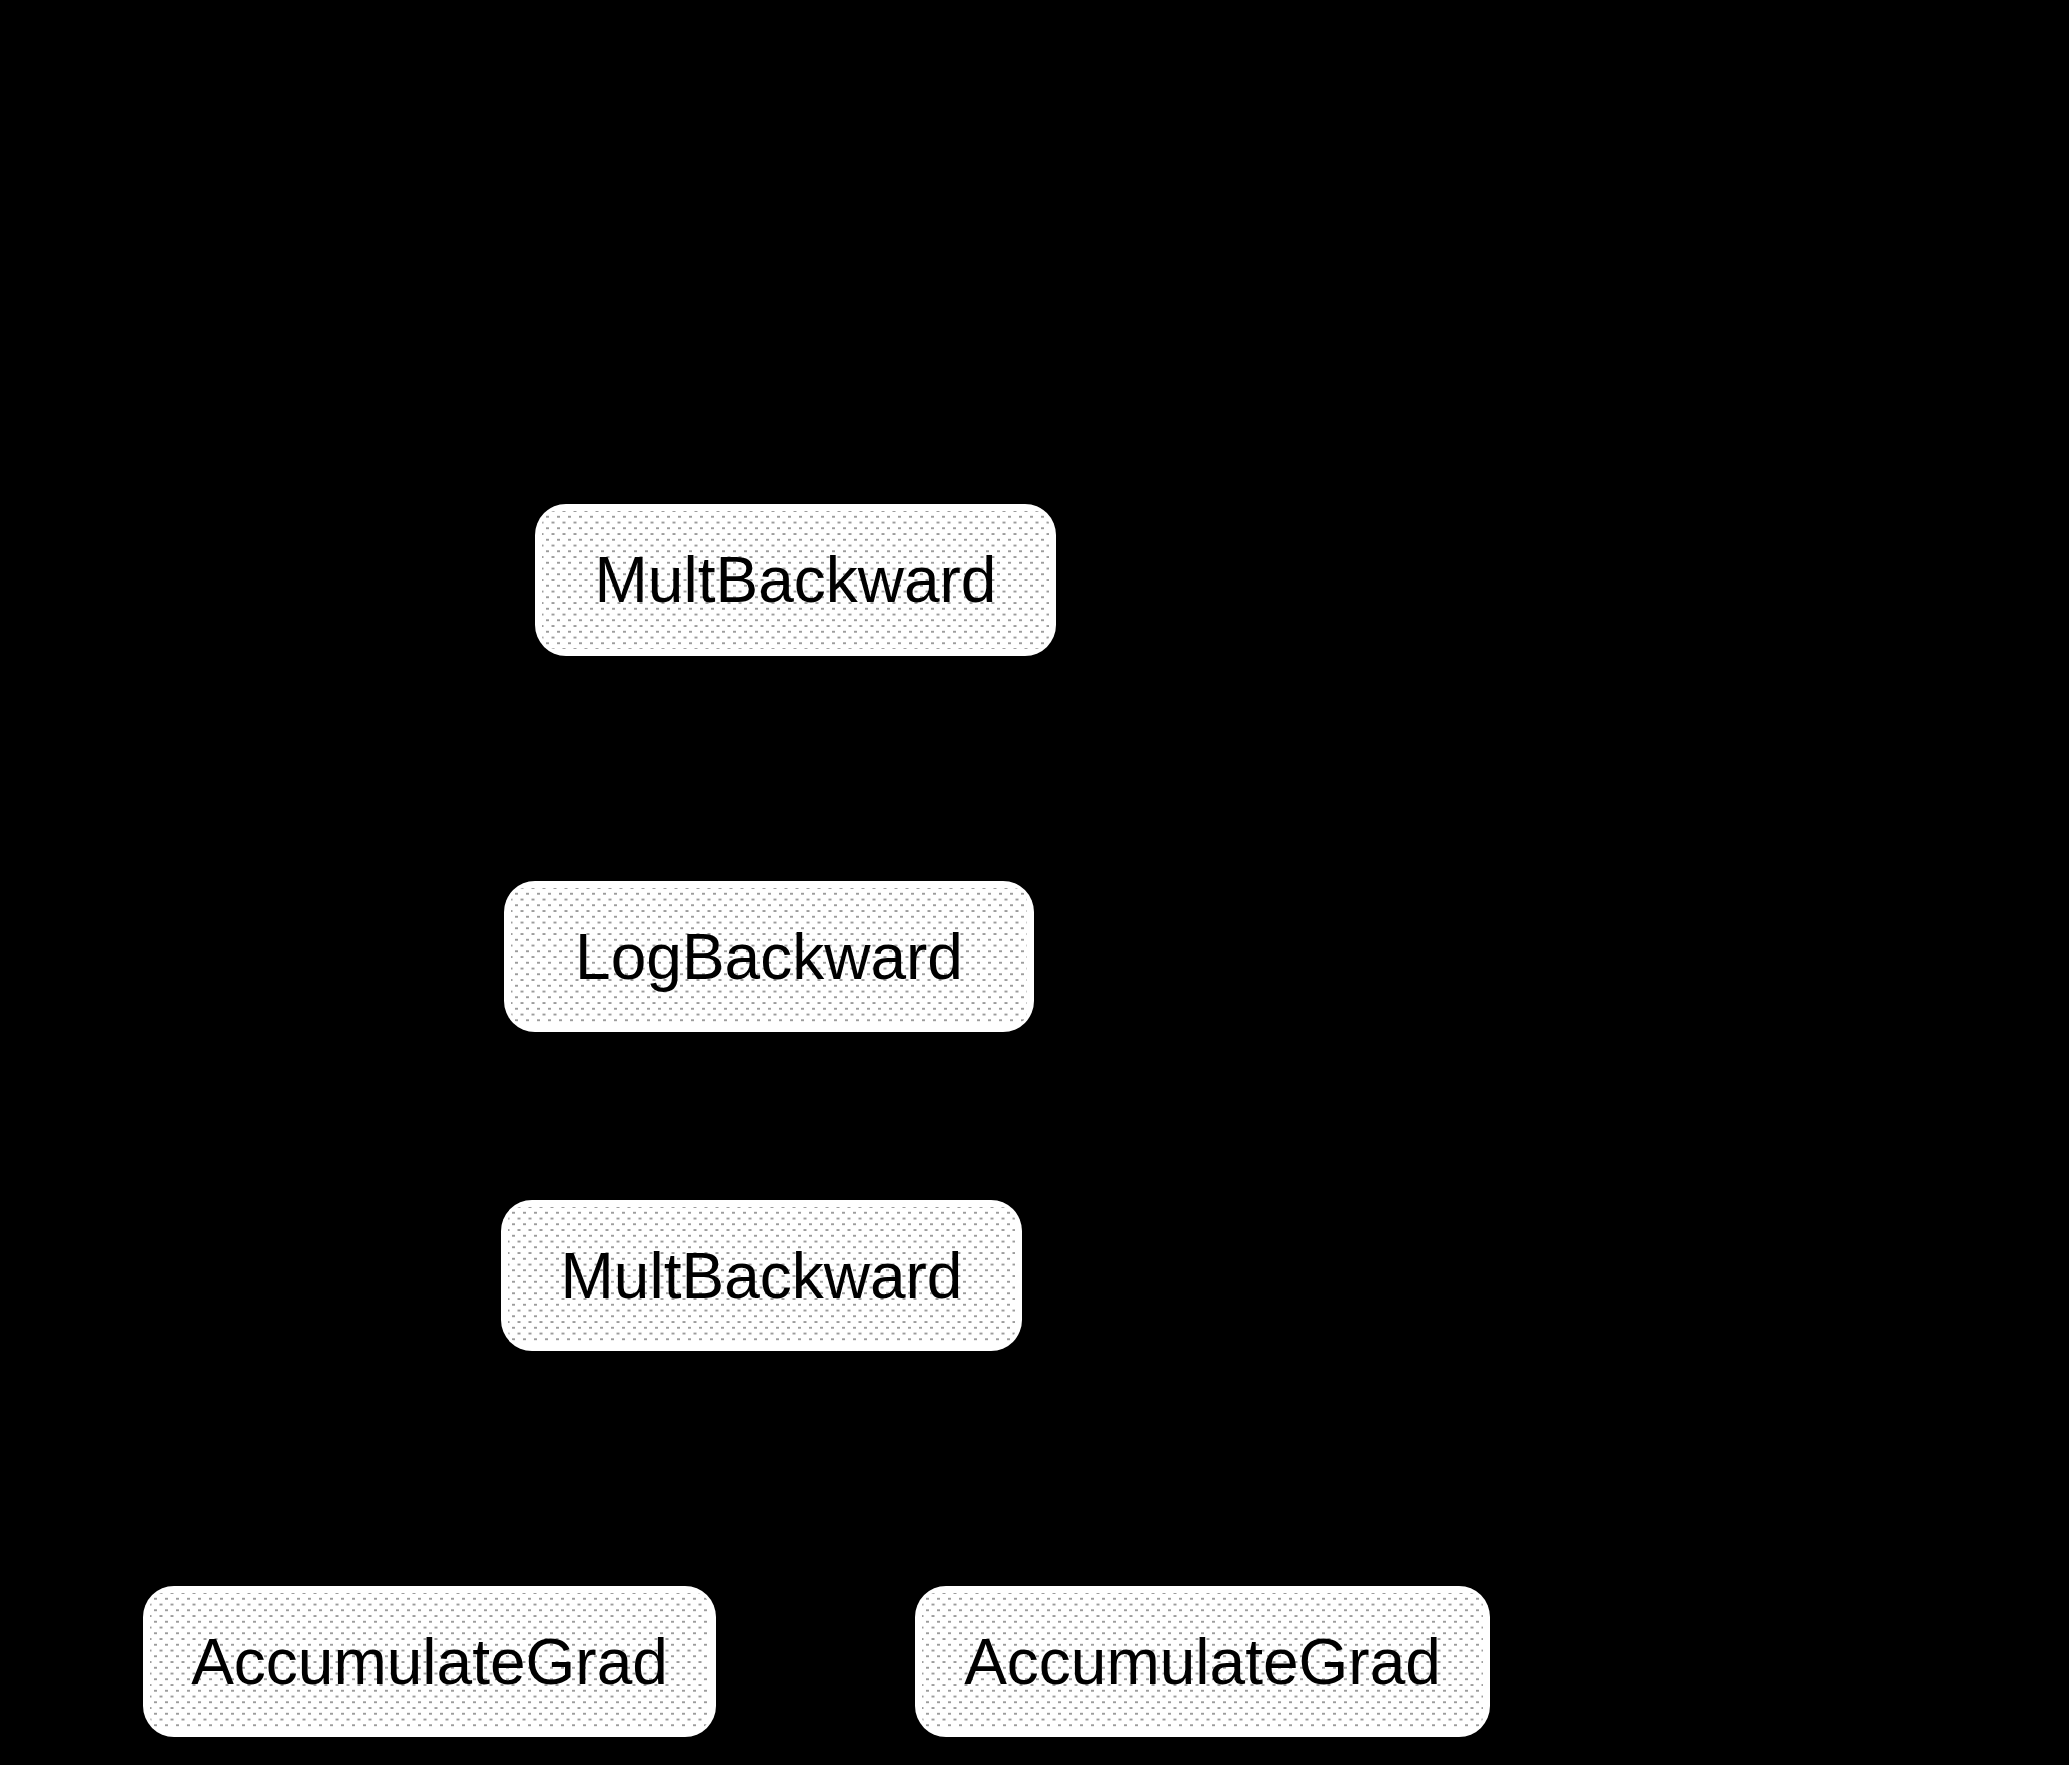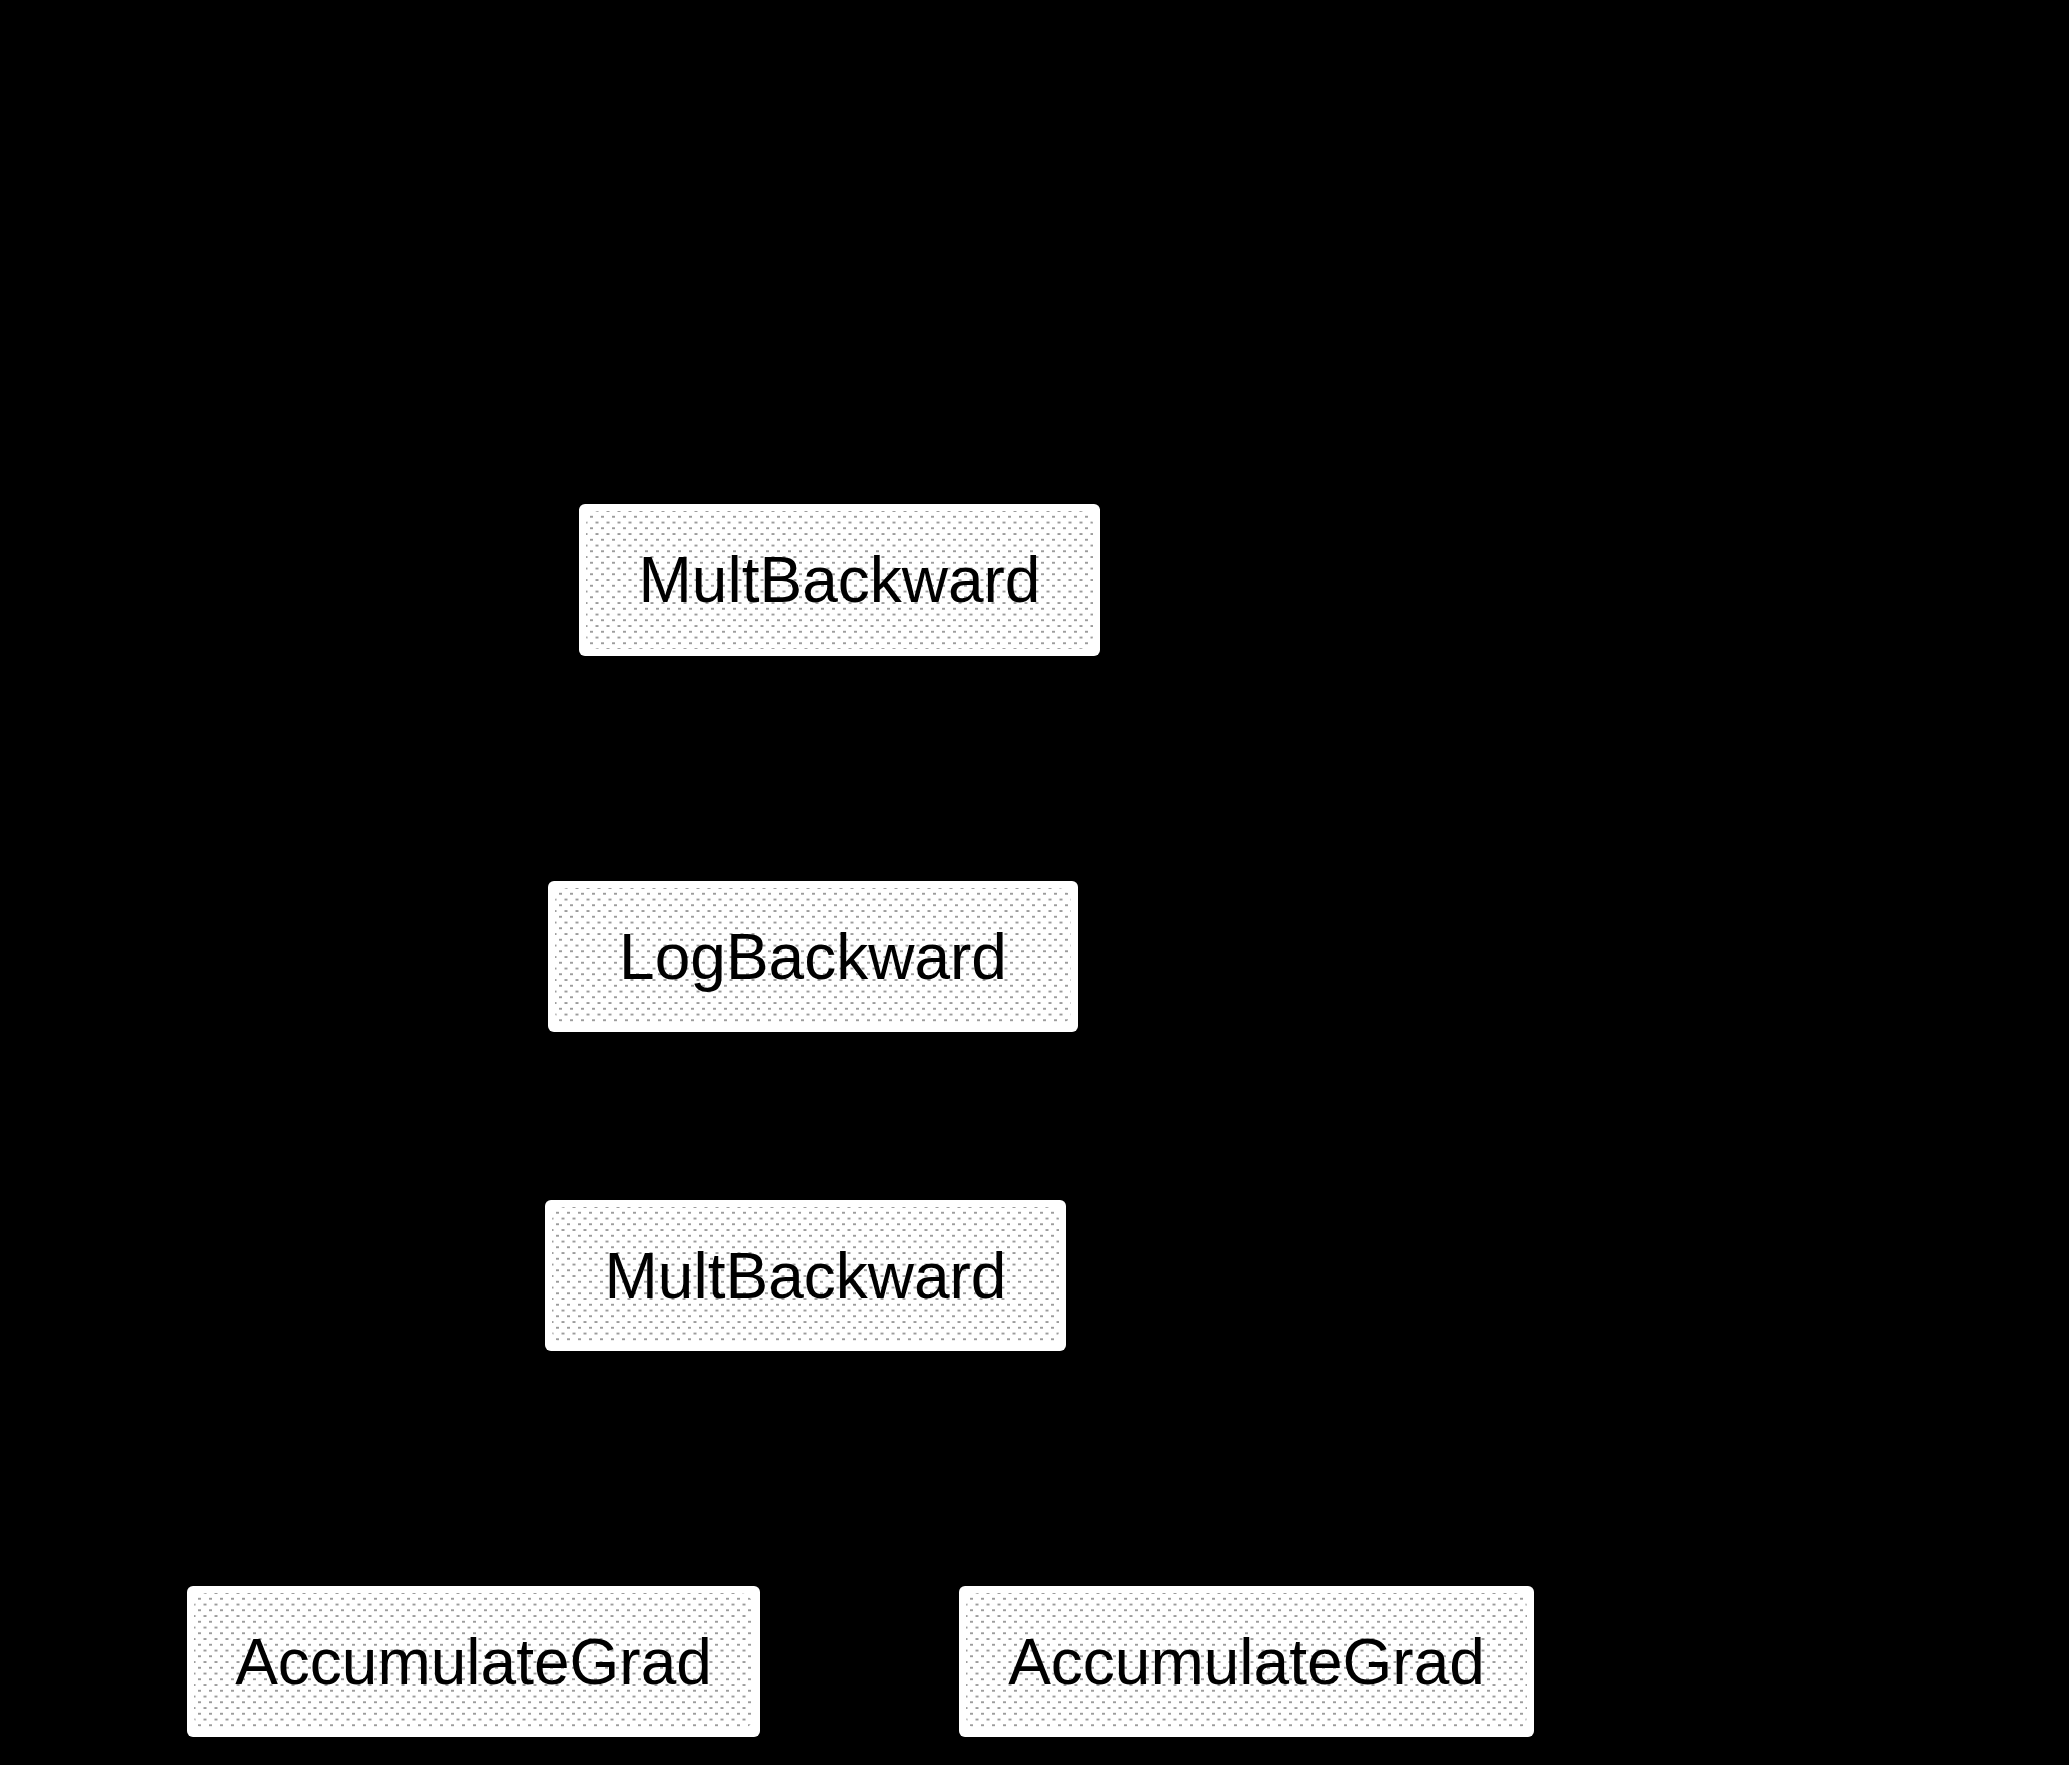"MultBackward" .node { border-radius: 6px -> 31px; margin-left: 44px -> none }
